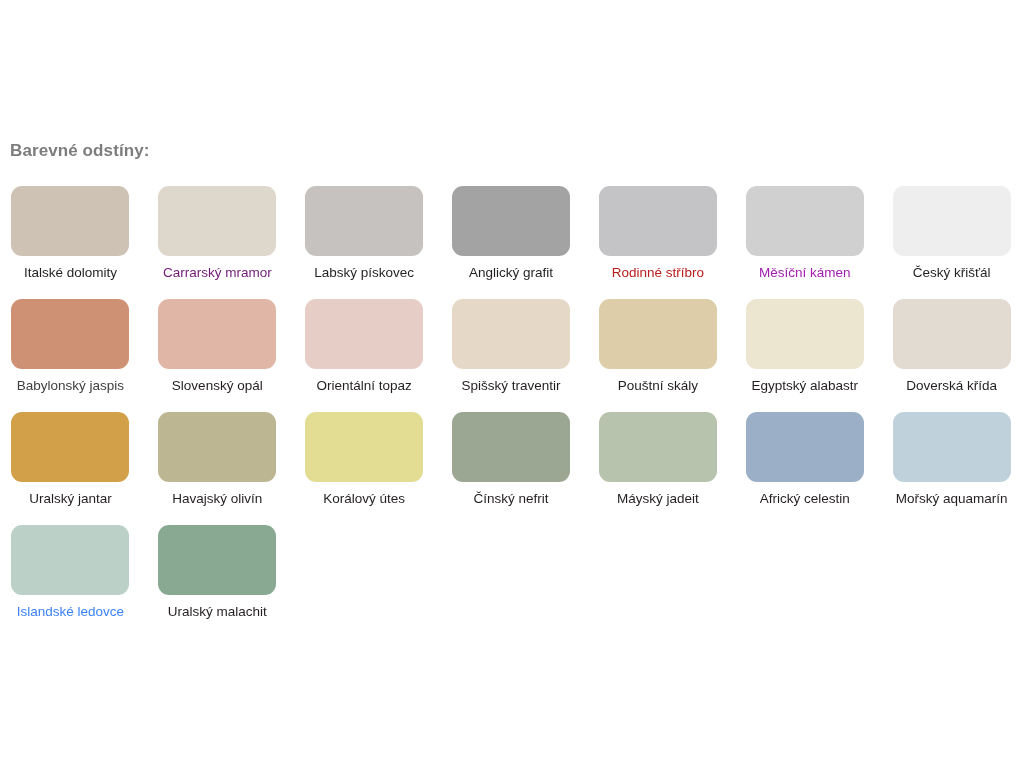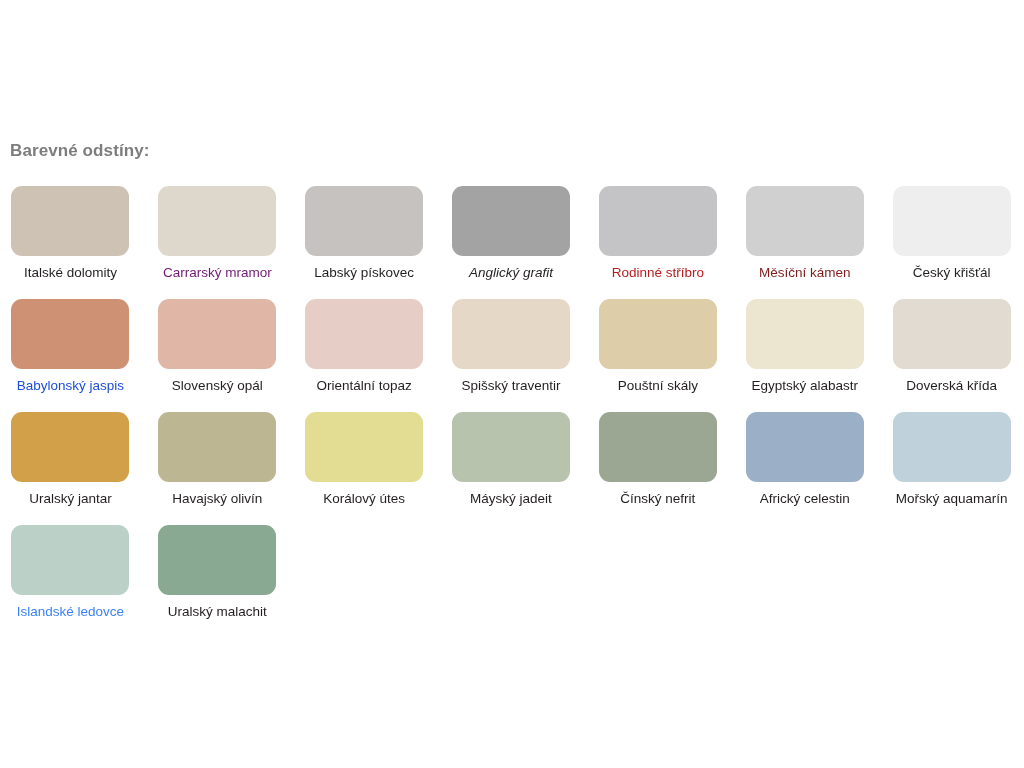"Anglický grafit" div.swatch-label { font-style: italic -> none }
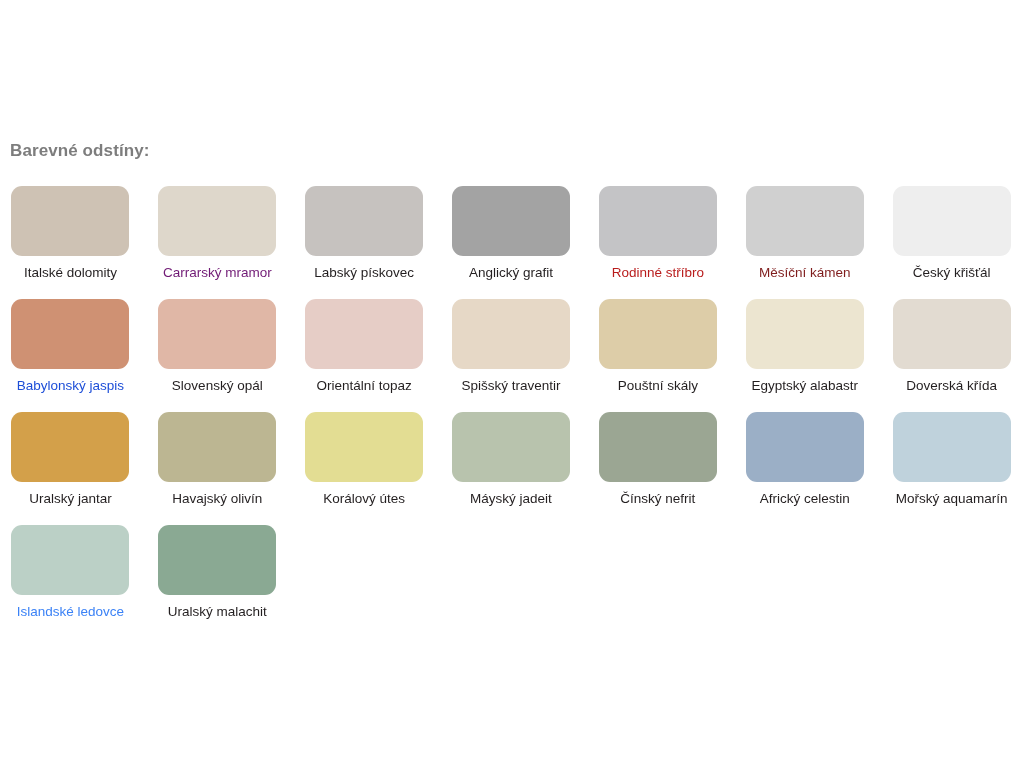"Měsíční kámen" div.swatch-label { color: #7f1d1d -> #a21caf }
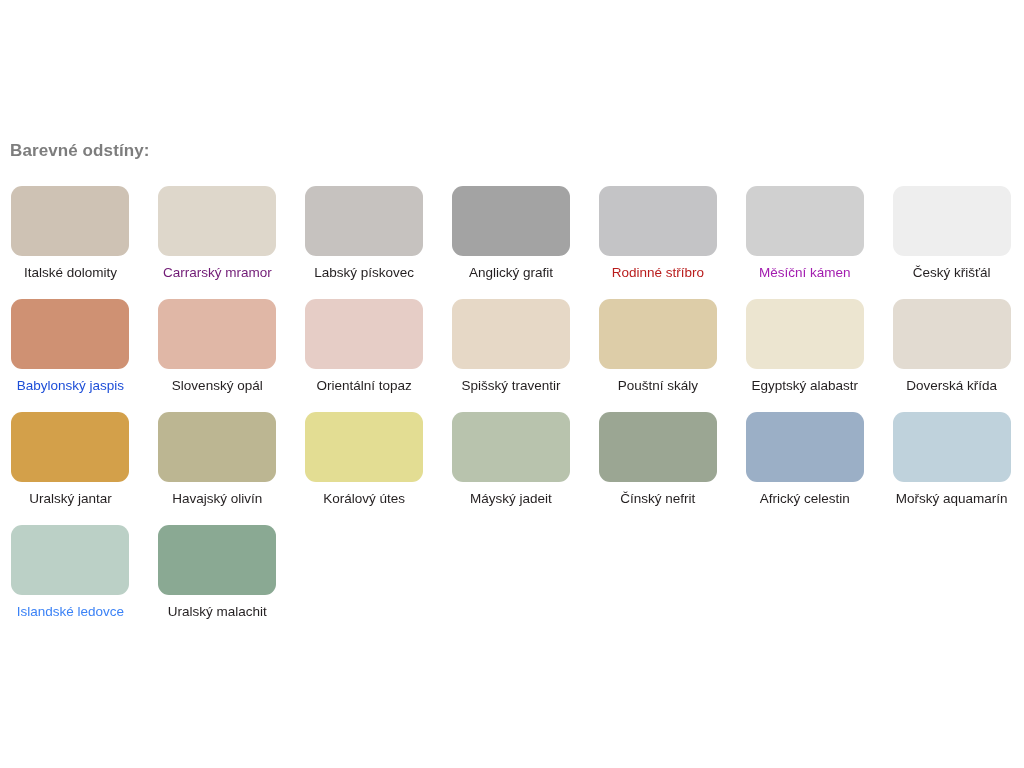"Babylonský jaspis" div.swatch-label { color: #1d4ed8 -> #404040 }
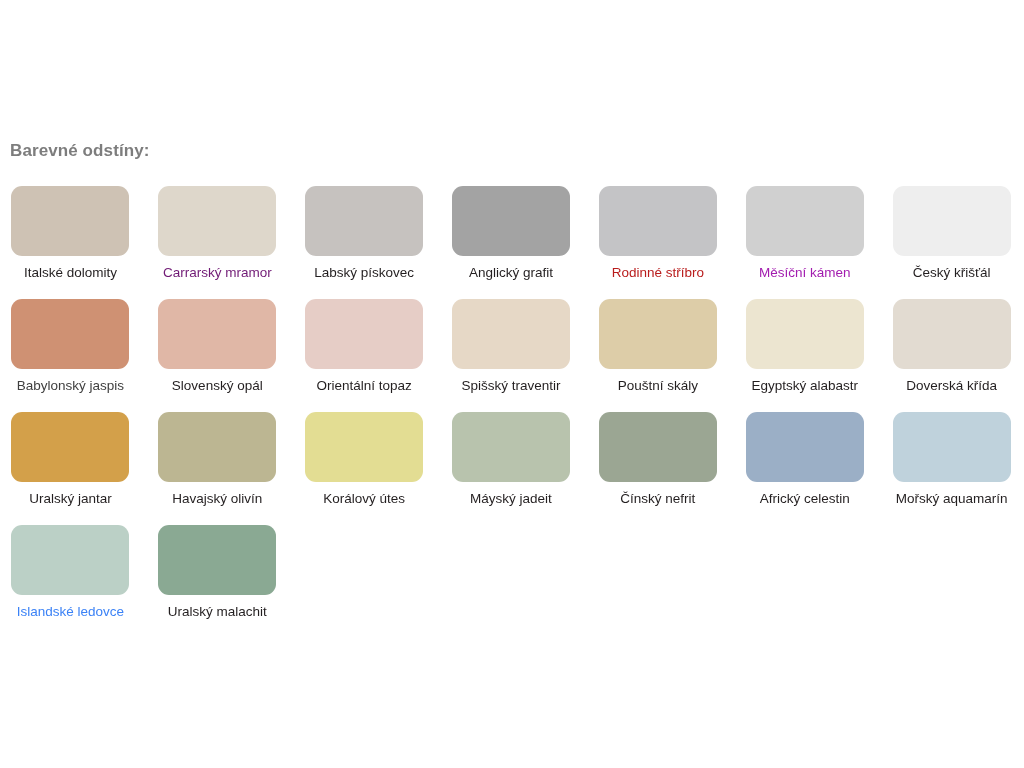"Máyský jadeit" div.swatch-cell { order: before "Čínský nefrit" -> after "Čínský nefrit" }
